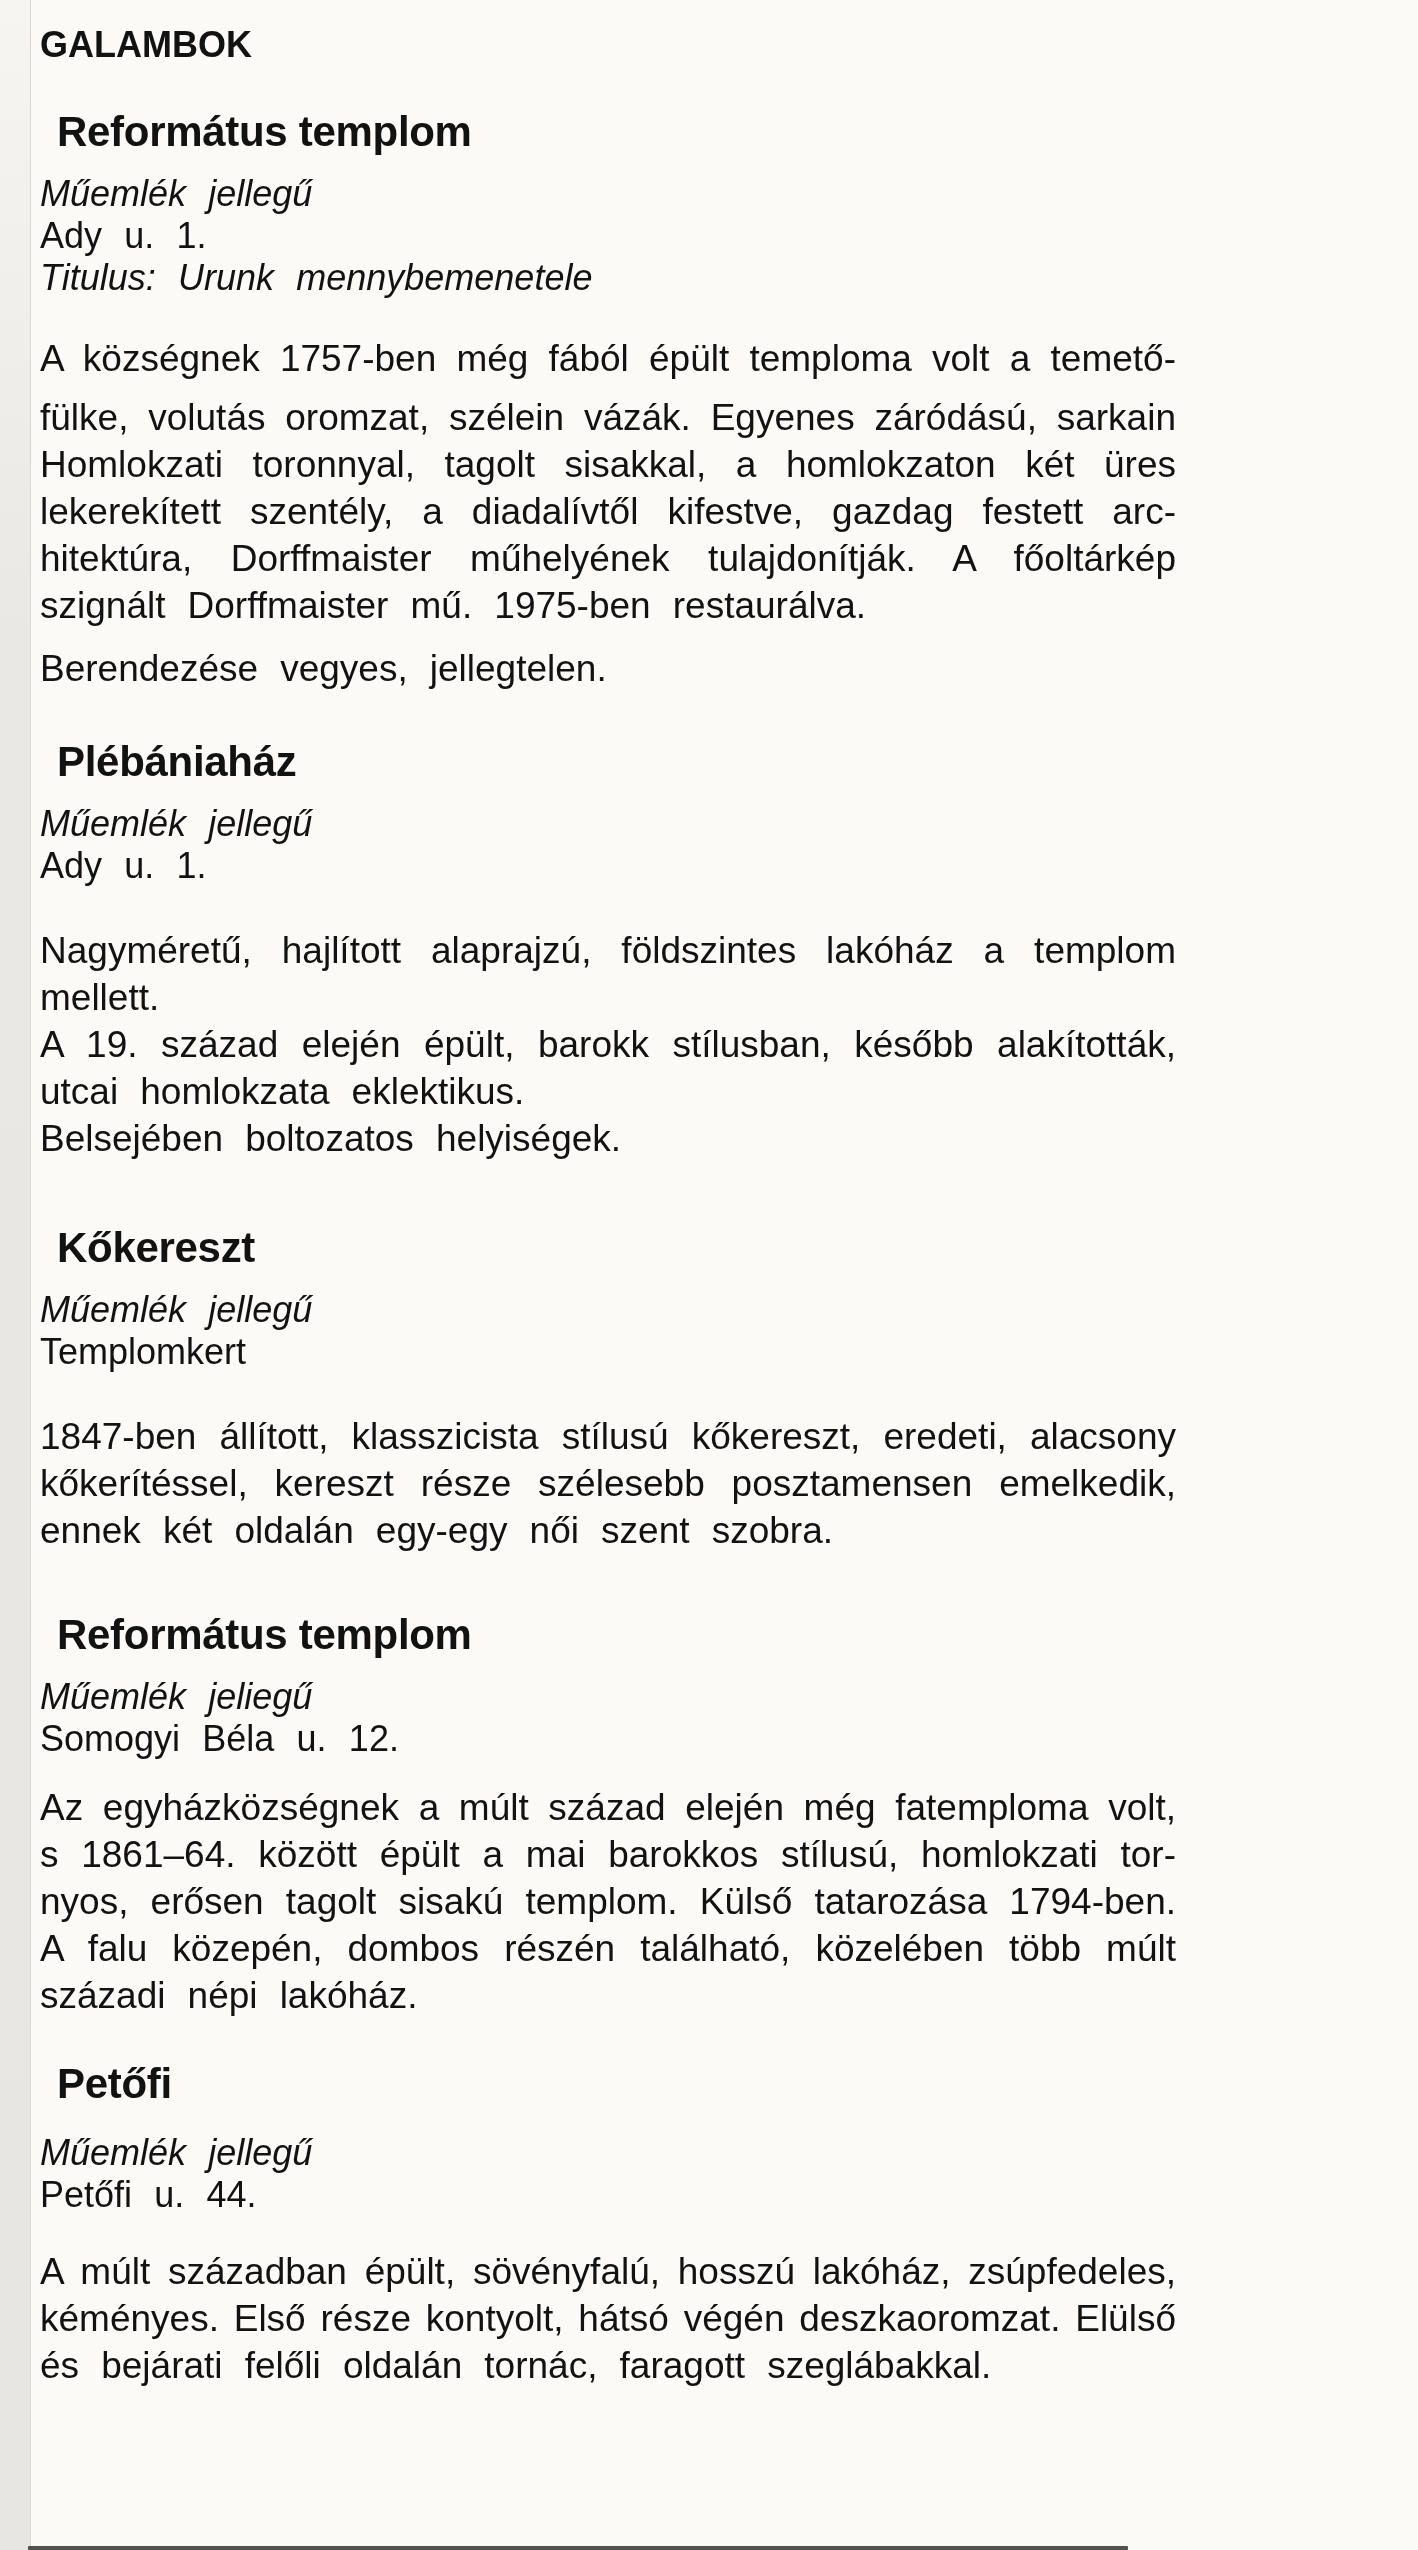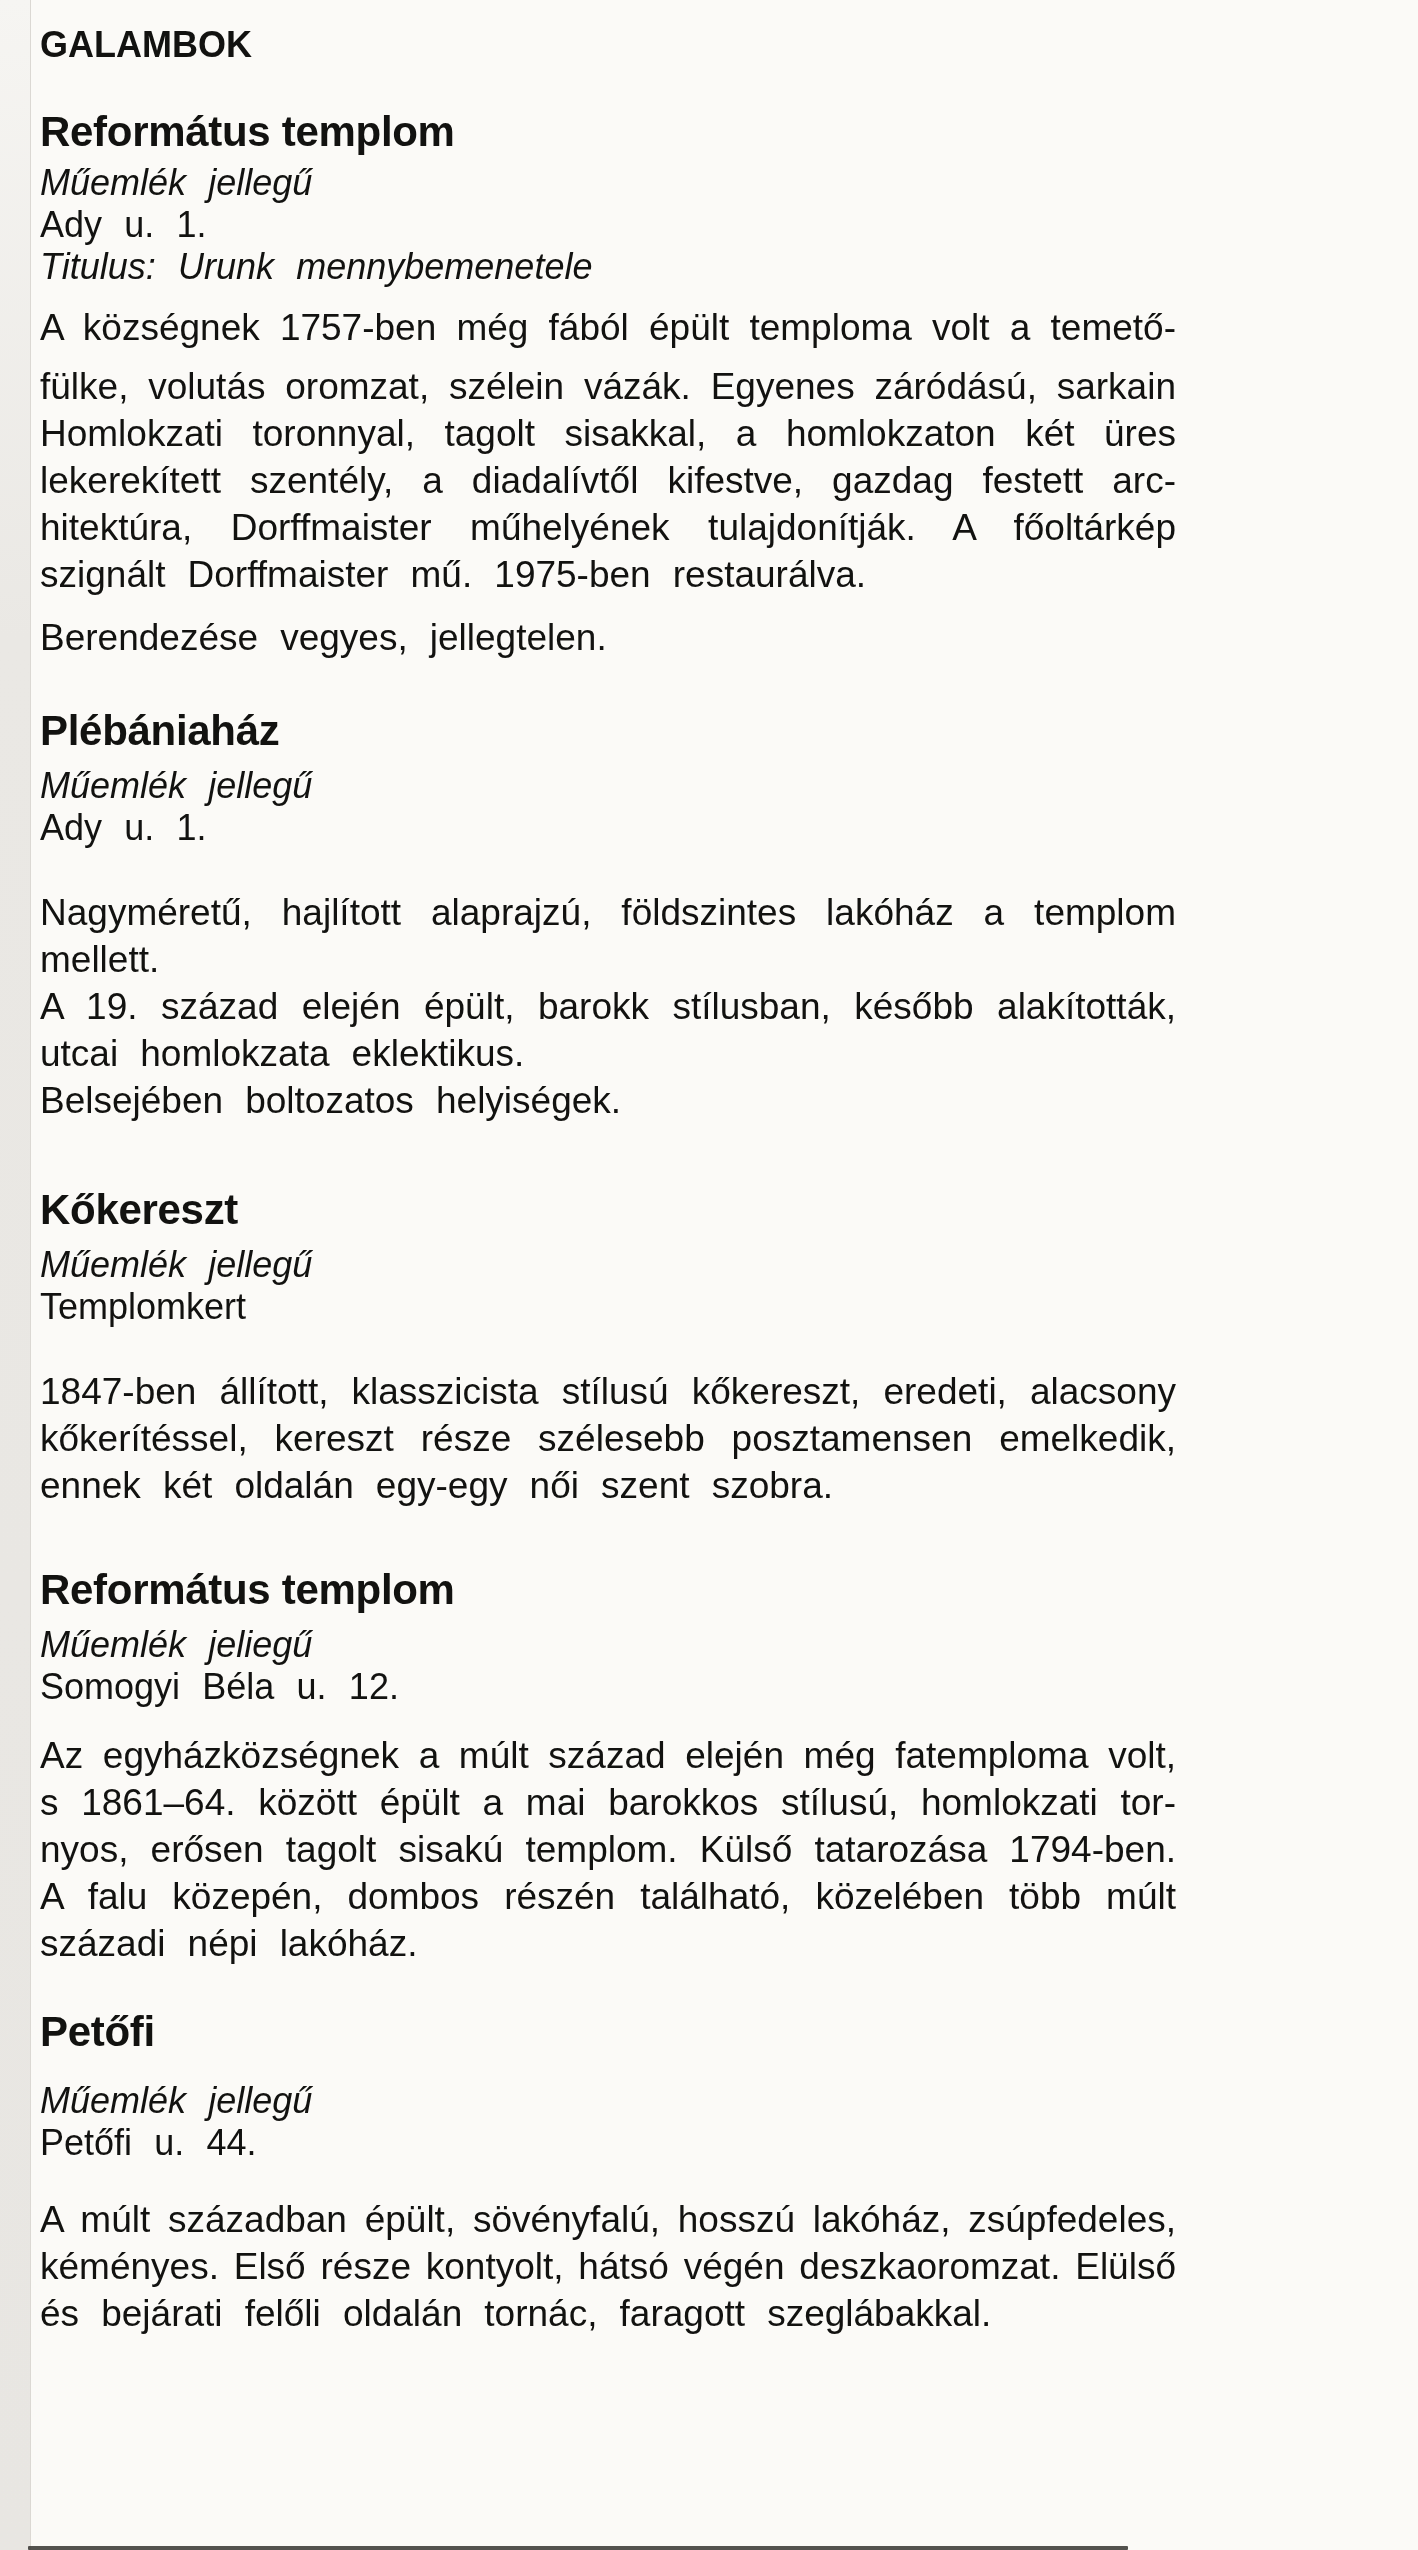"Református templom" .sec-heading { margin: 0 -> 17px }
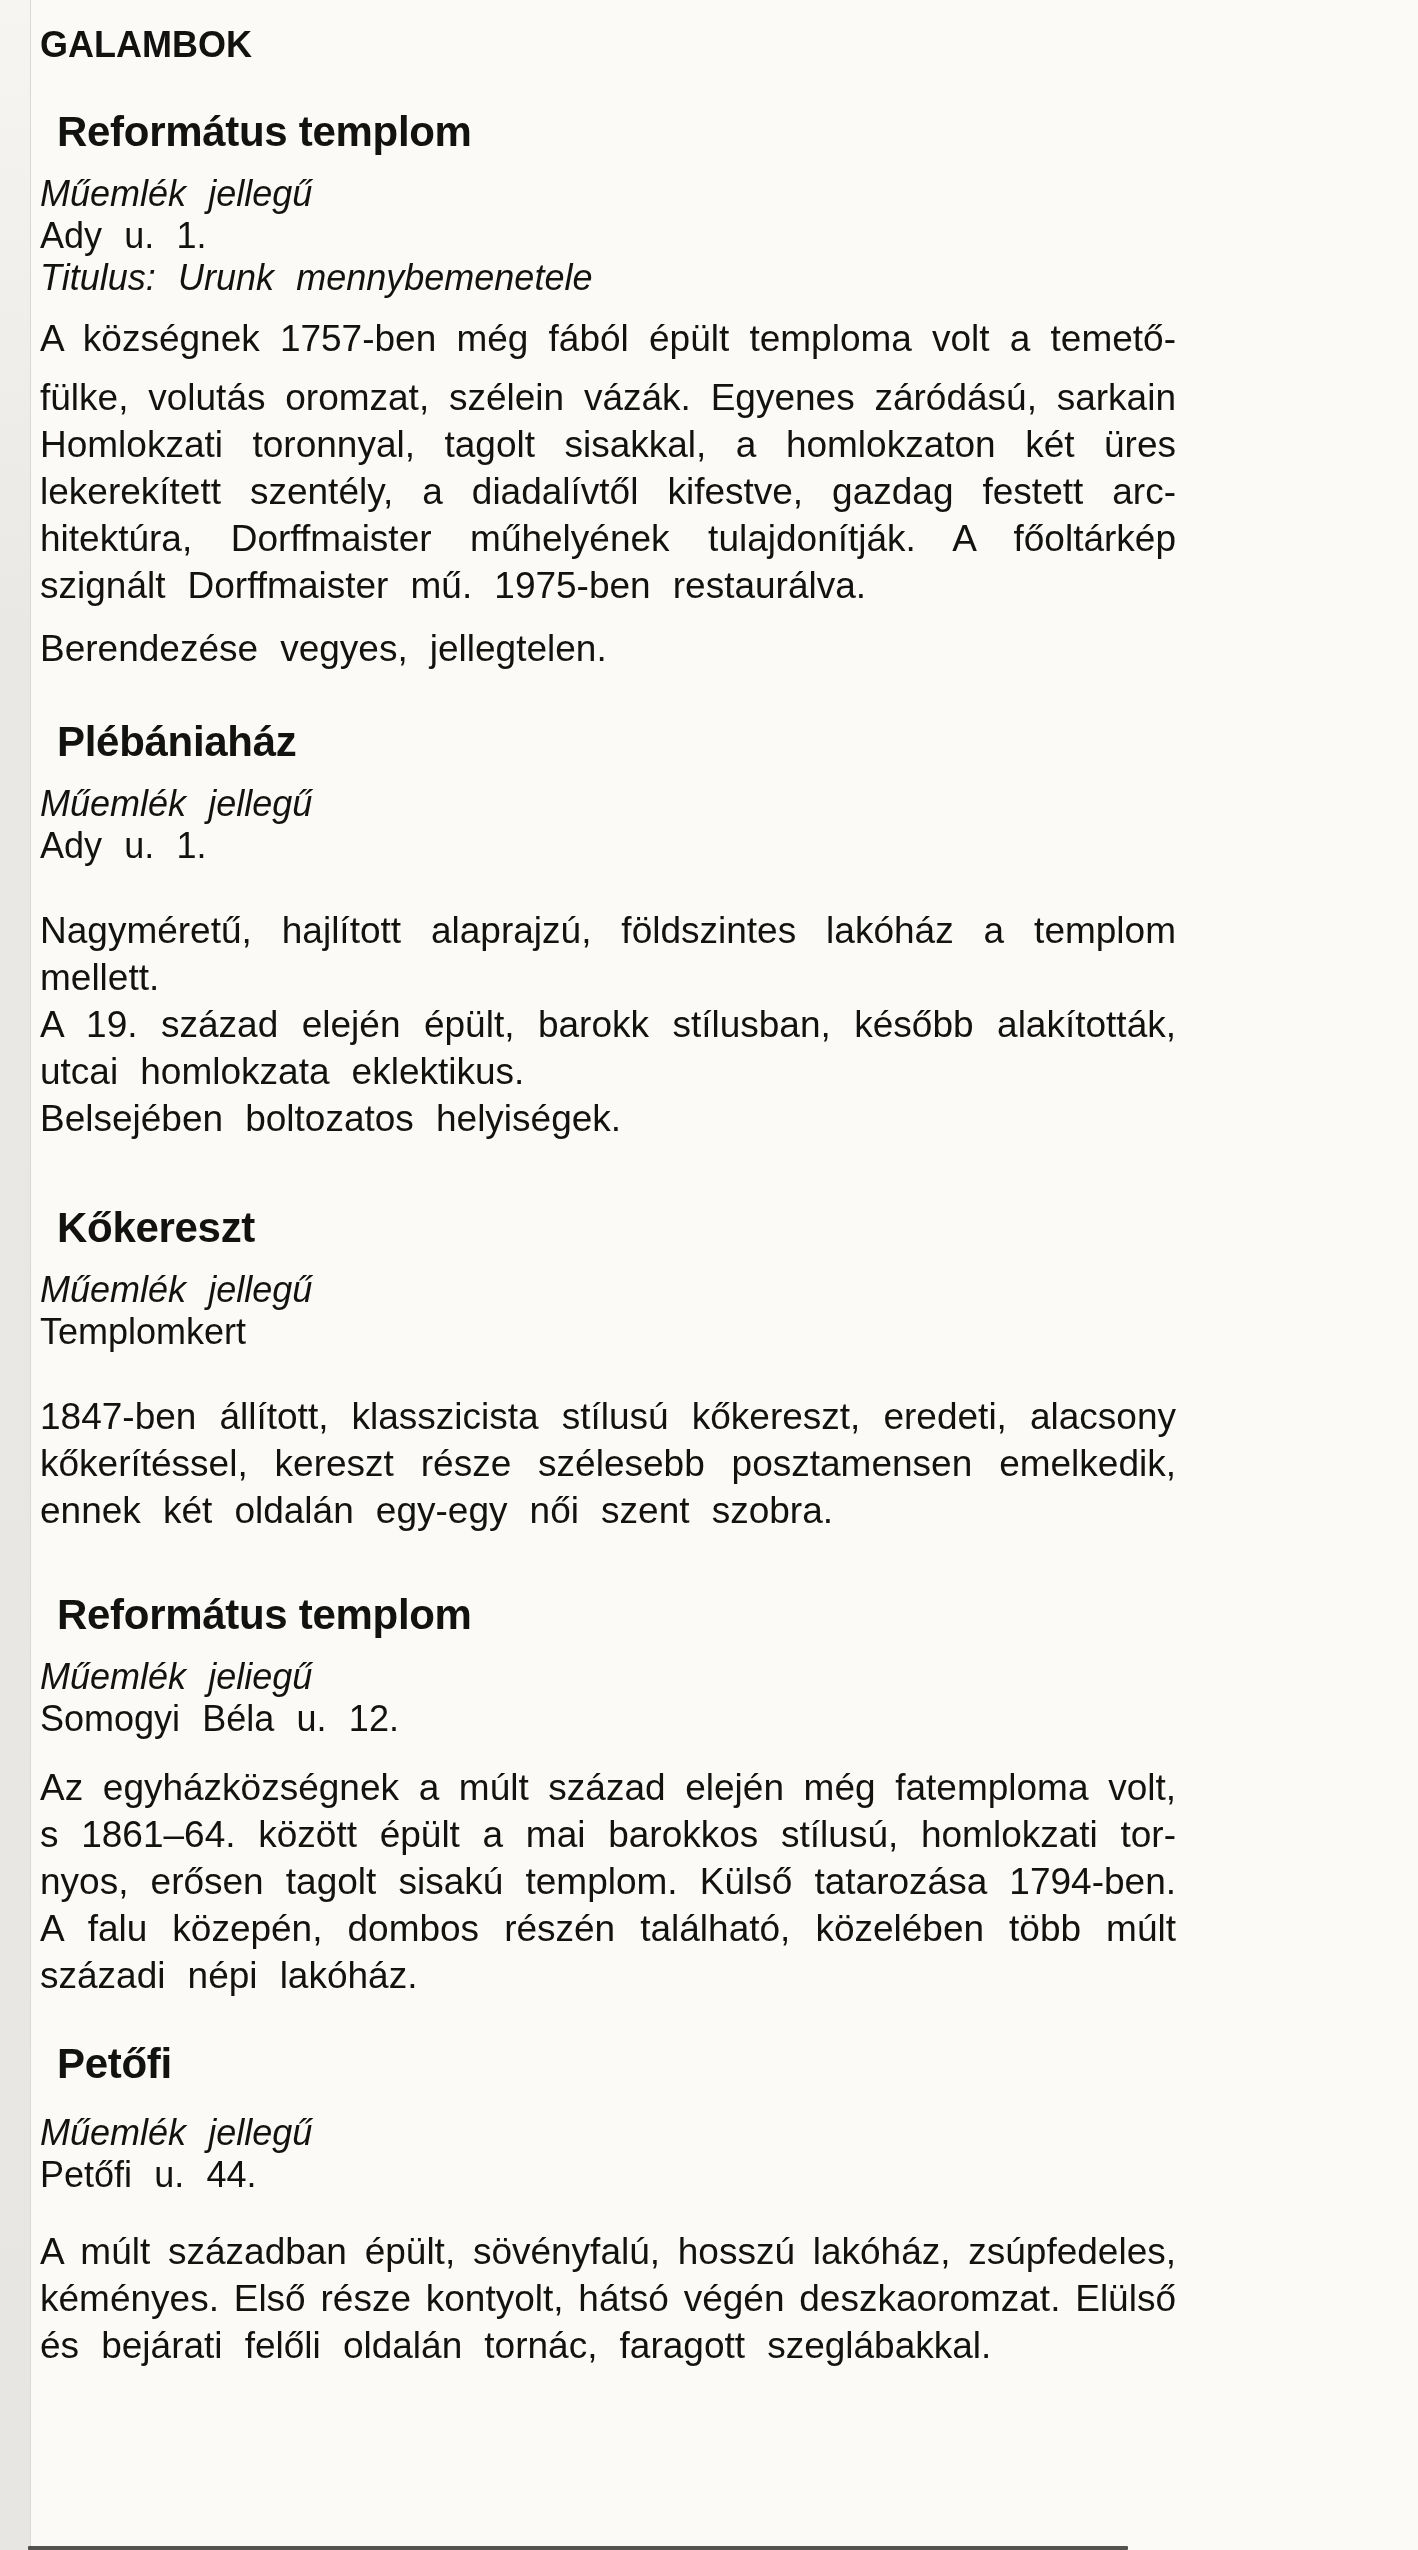"A községnek 1757-ben még fából" .s1-p1 { margin-top: 16px -> 36px }
